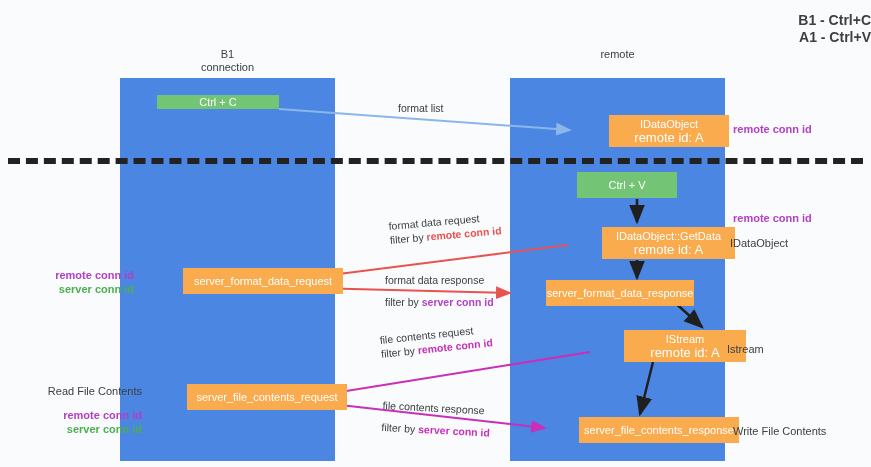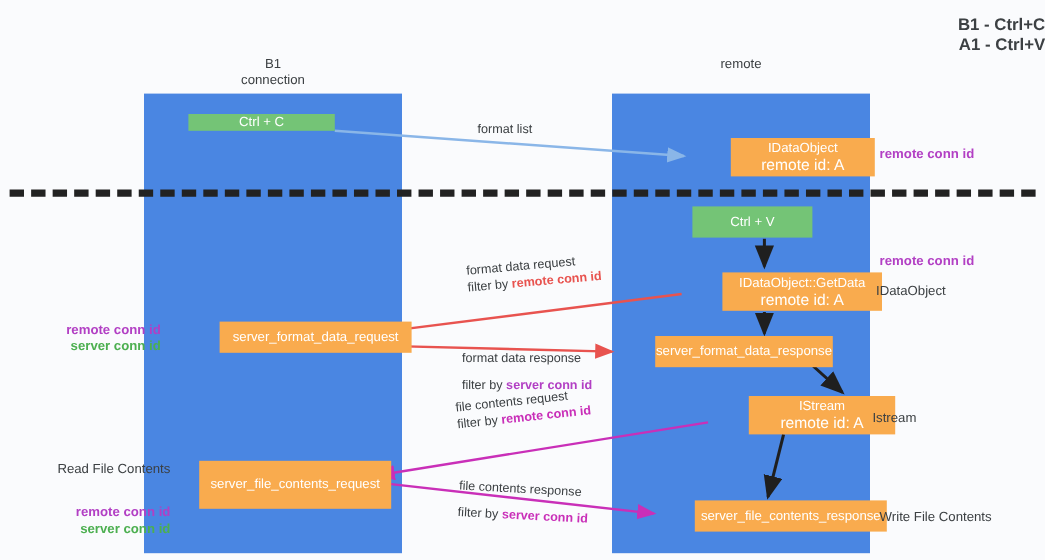"format data response" #el-fdres { margin-top: 19px -> none }
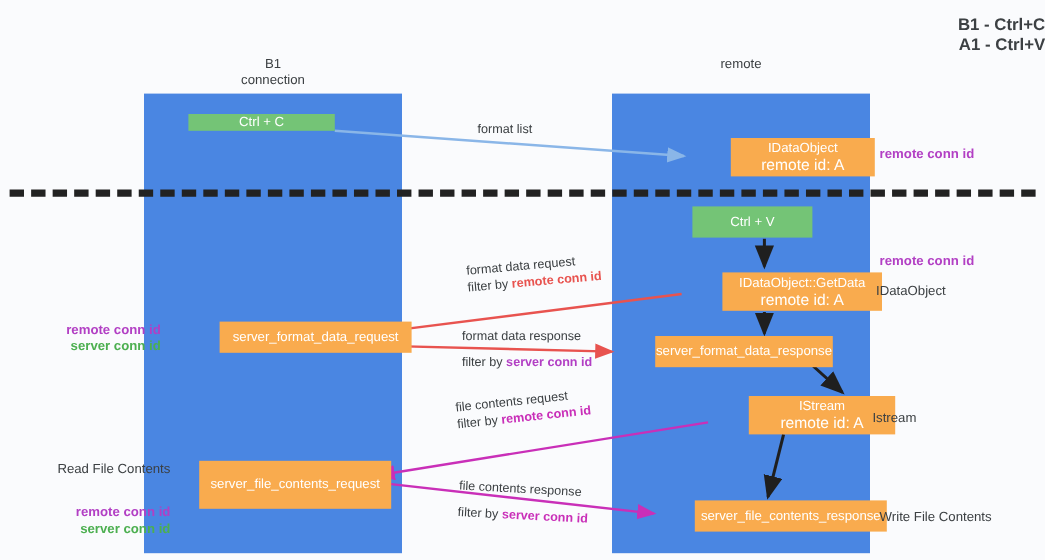"Read File Contents" div.plain { margin-bottom: 22px -> 10px }
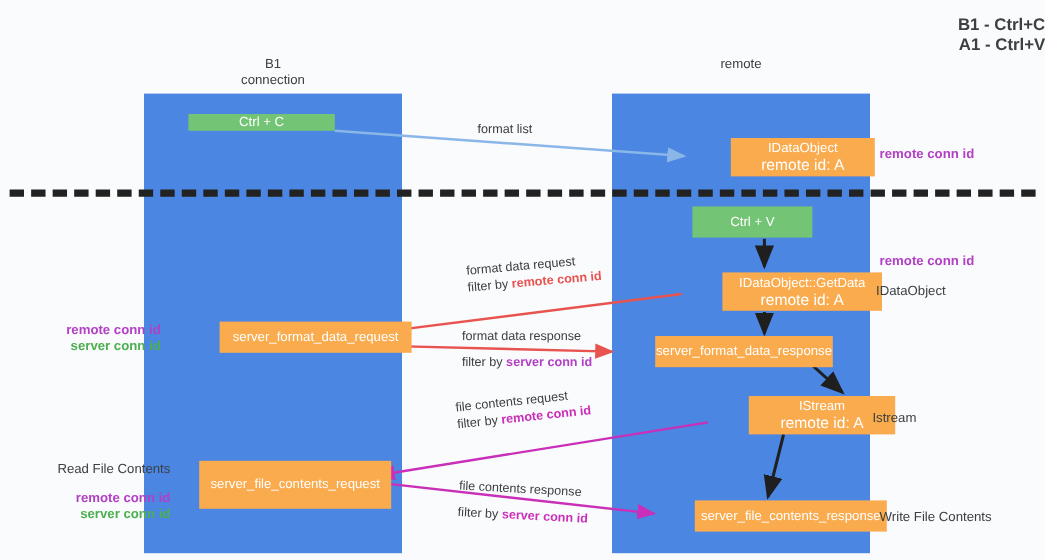"server_file_contents_request" #box-sfcreq { height: 40px -> 26px; left: 134px -> 155px }
